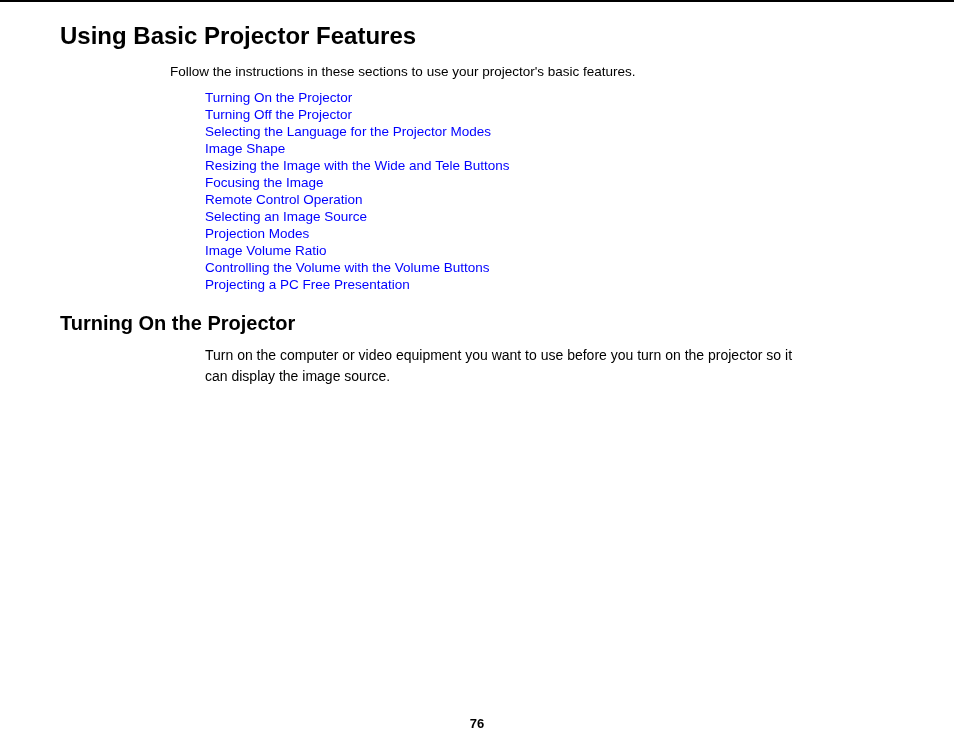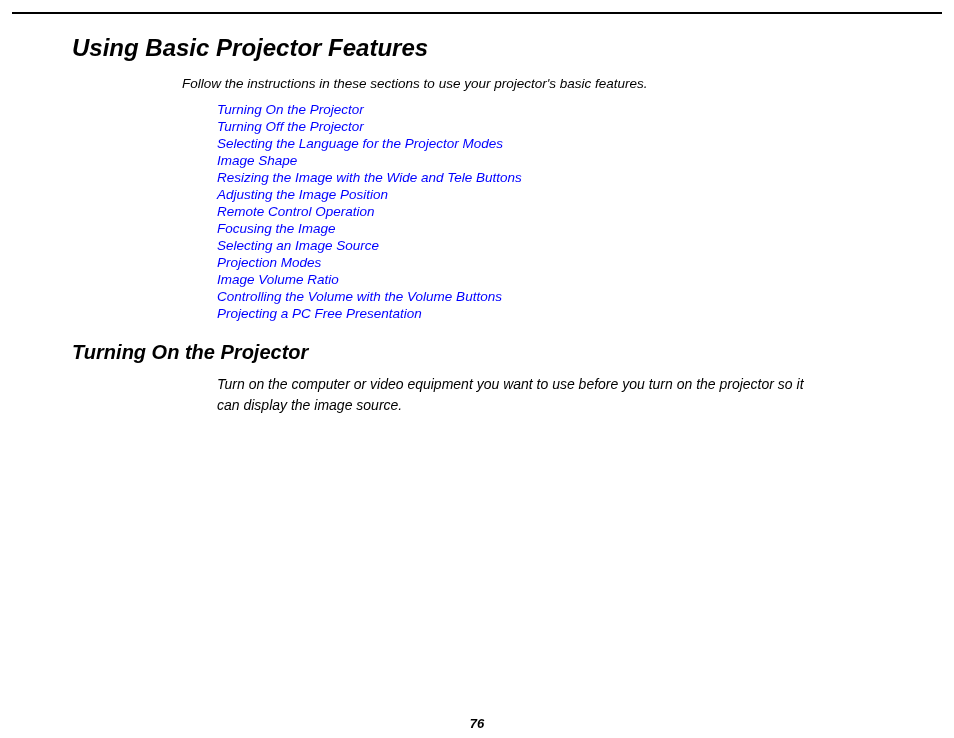"Using Basic Projector Features" .page-container { font-style: italic -> none; padding: 12px -> 0 }
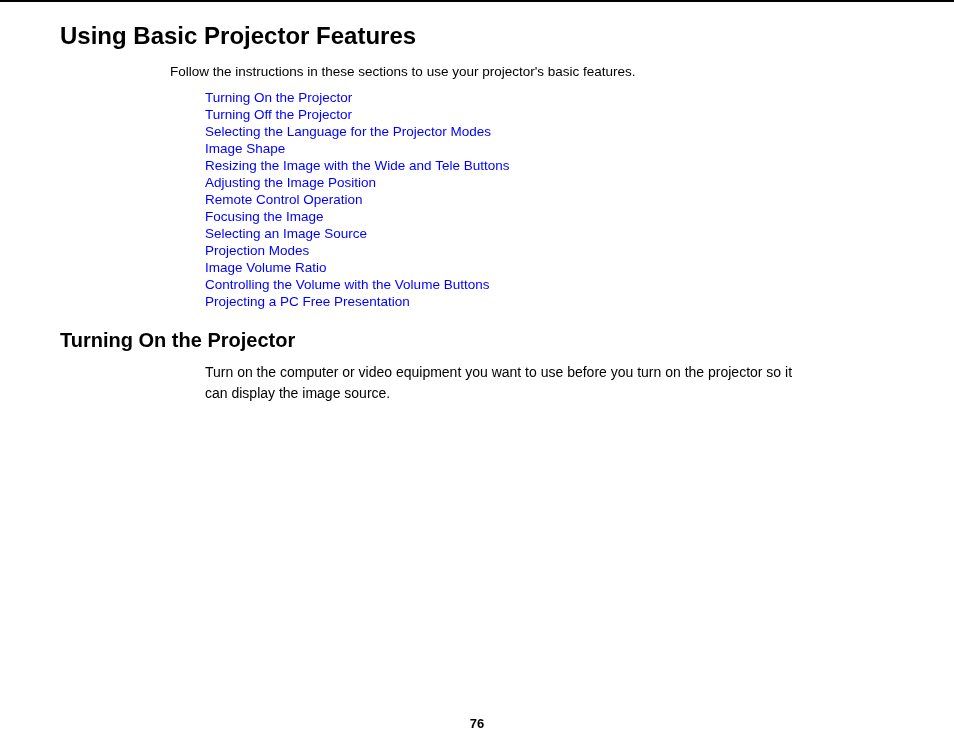"Adjusting the Image Position" li { html: <li><a>Adjusting the Image Position</a></li> -> none }
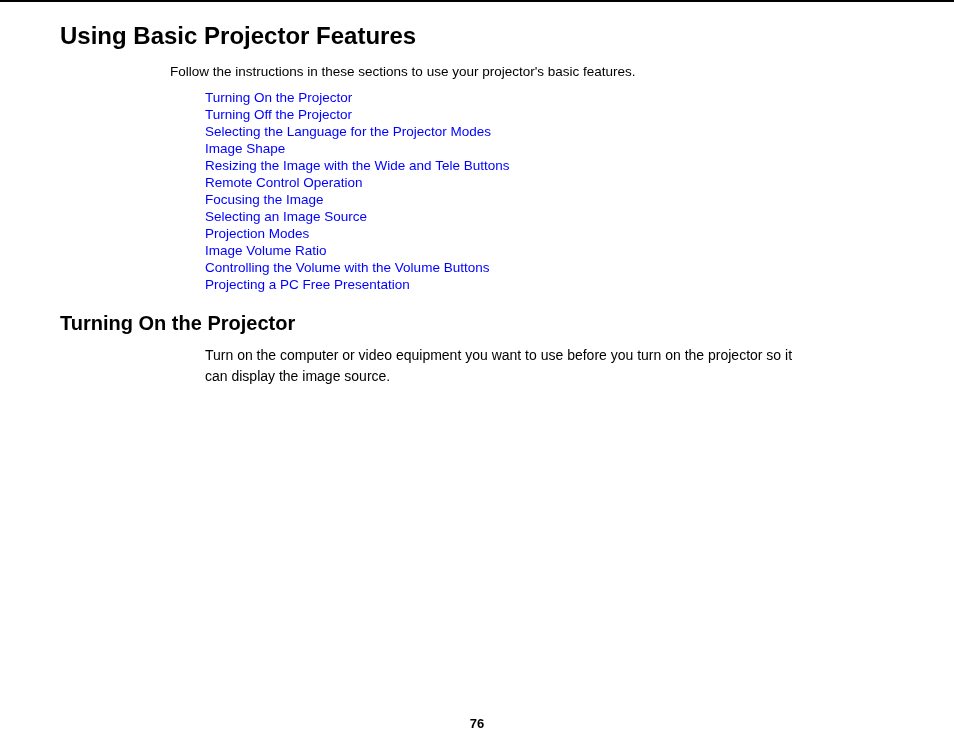"Remote Control Operation" li { order: before "Focusing the Image" -> after "Focusing the Image" }
